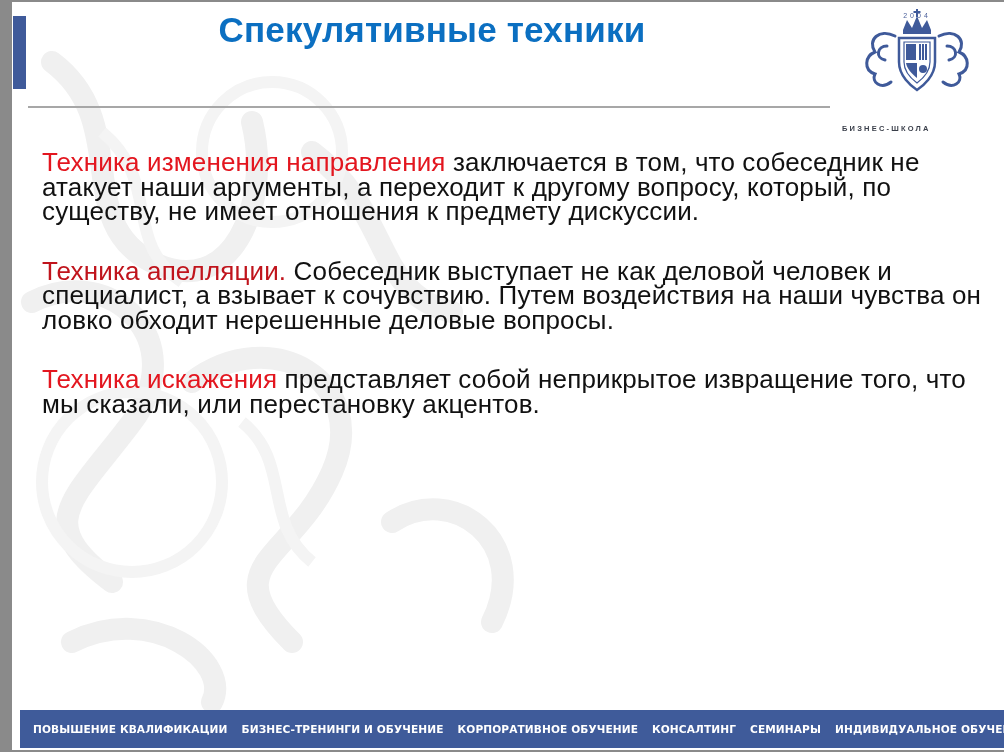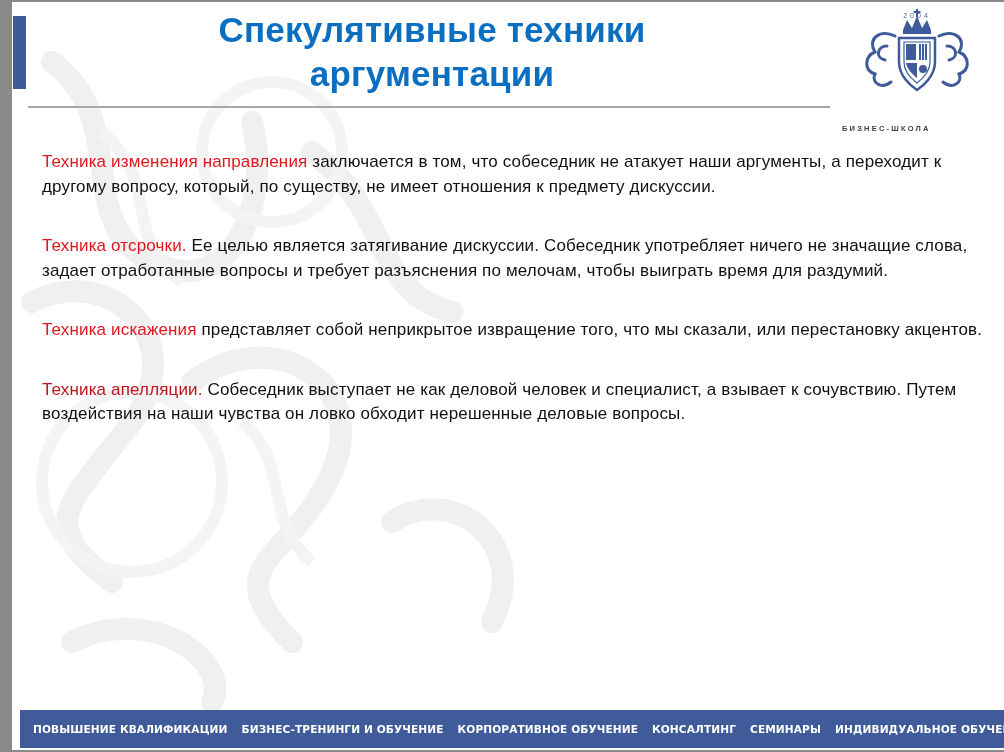"аргументации" div { html: <div>аргументации</div> -> none }
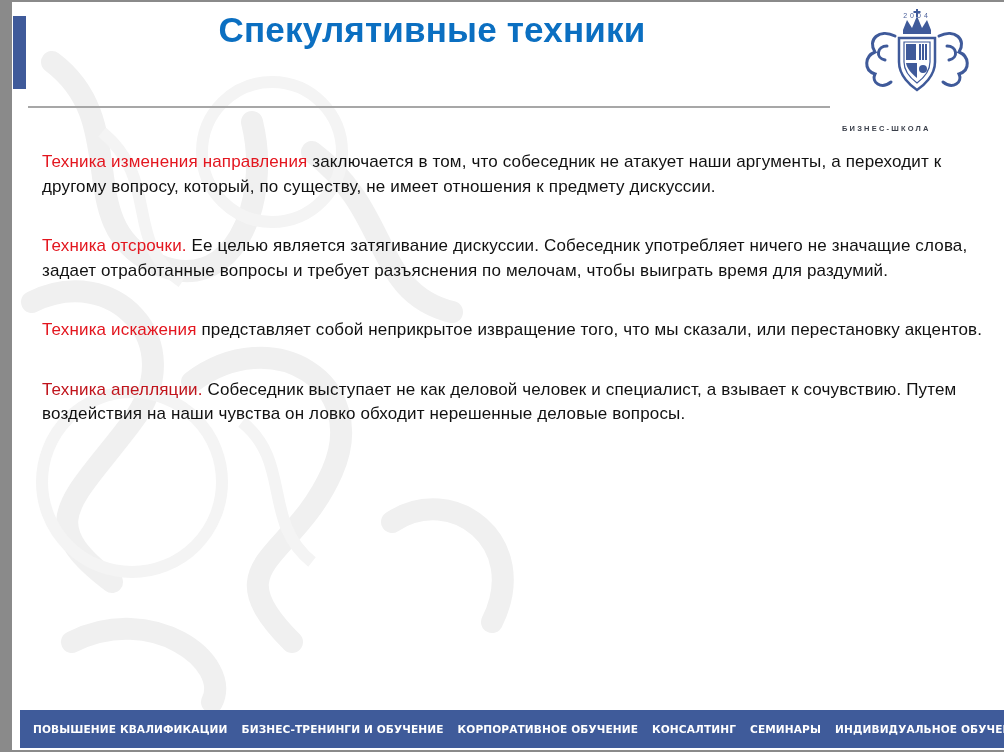"Техника изменения направления" .para { font-size: 17px -> 26px }
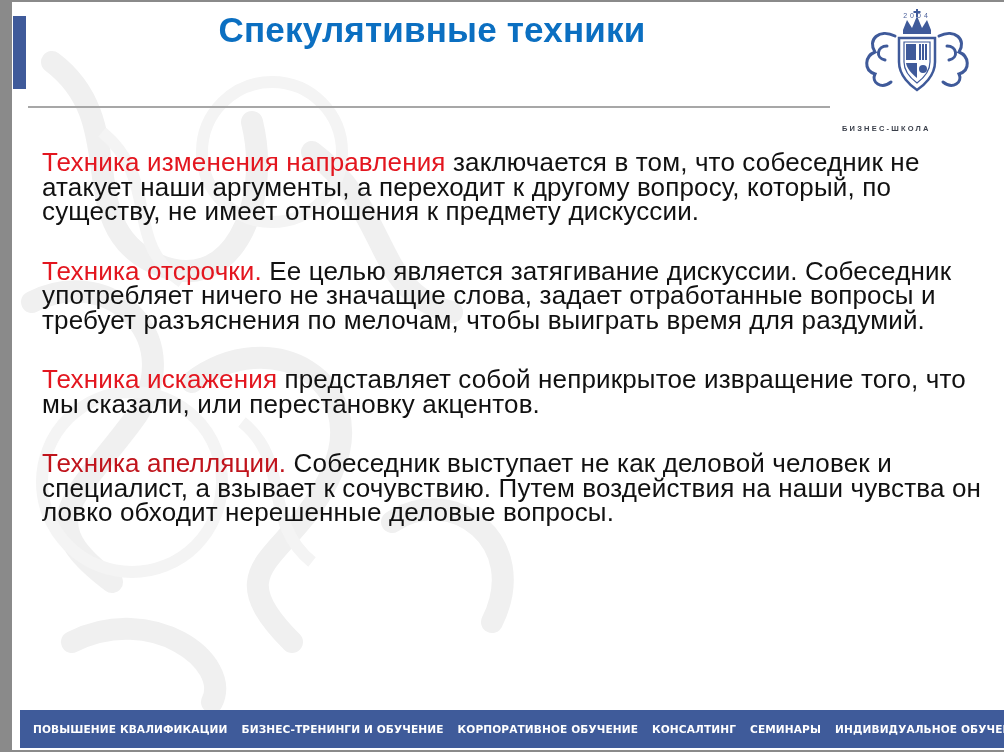"Техника отсрочки. Ее целью является" p.para { html: <p><span>Техника отсрочки.</span><span> Ее целью является затягивание дискуссии. Собеседник употребляет ничего не значащие слова, задает отработанные вопросы и требует разъяснения по мелочам, чтобы выиграть время для раздумий.</span></p> -> none }
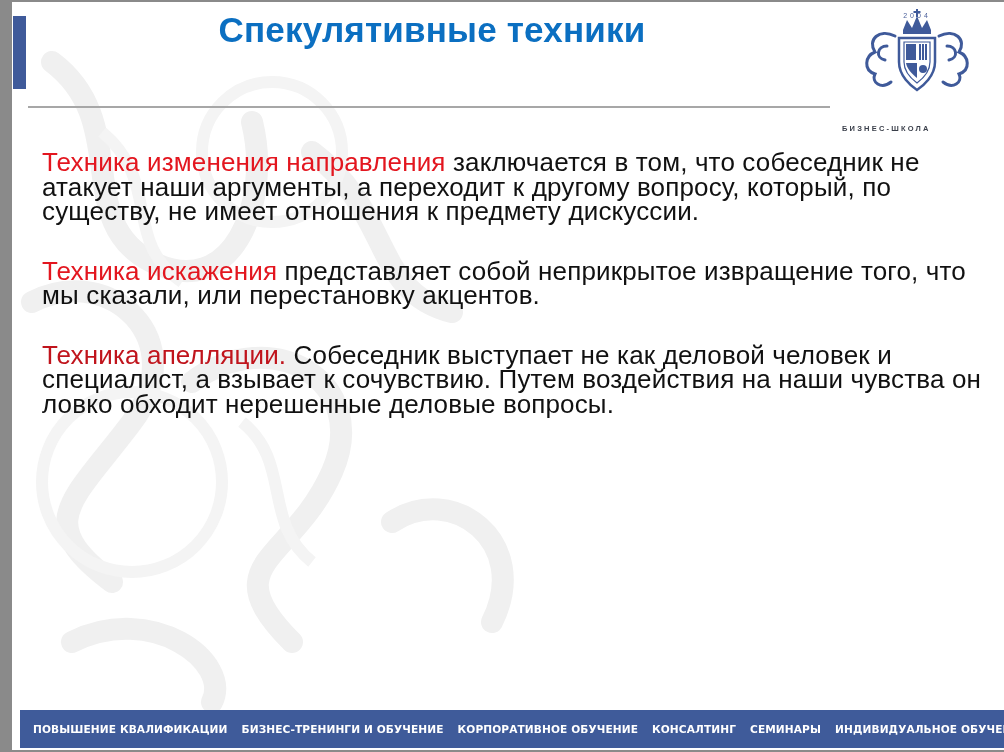"Техника искажения представляет собой" p.para { order: before "Техника апелляции. Собеседник выступает" -> after "Техника апелляции. Собеседник выступает" }
